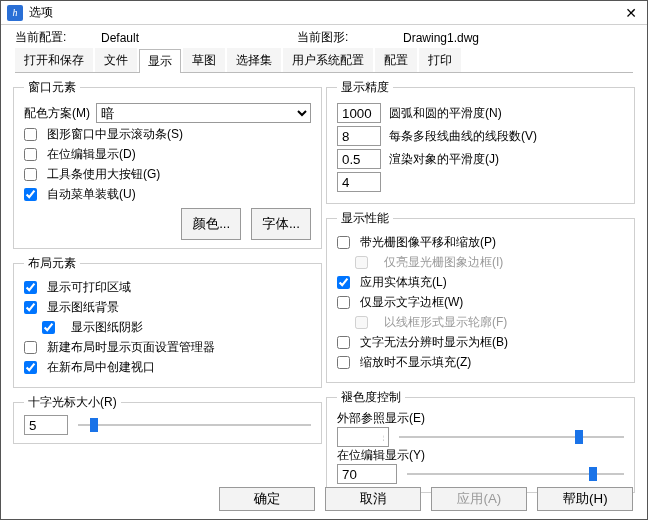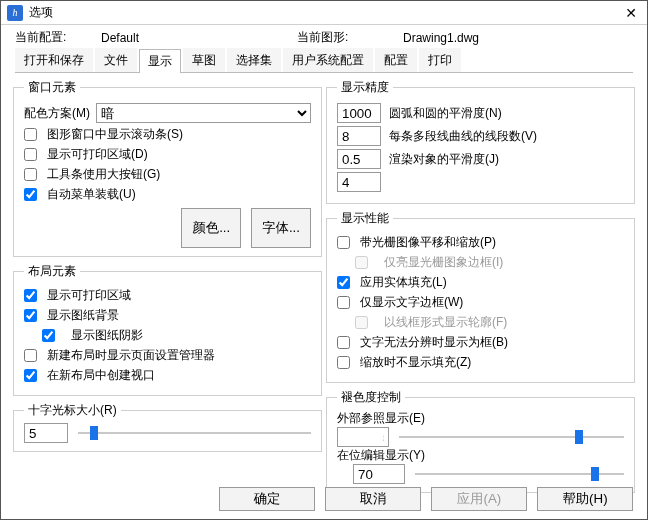"显示可打印区域(D)" span { text: 显示可打印区域 -> 在位编辑显示 }
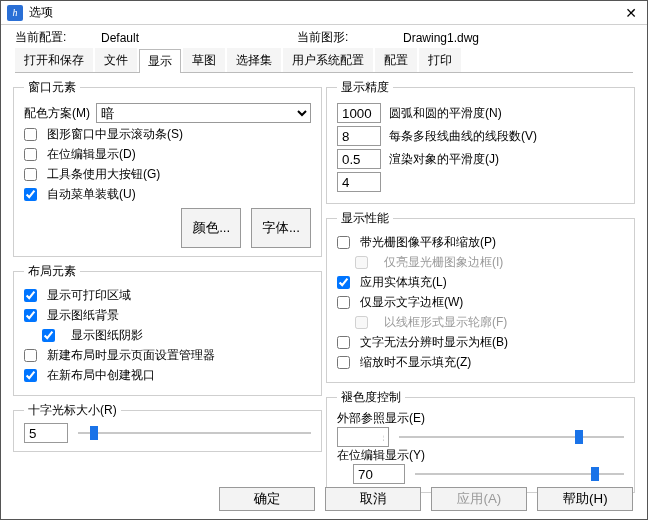"颜色..." button.btn { height: 40px -> 32px }
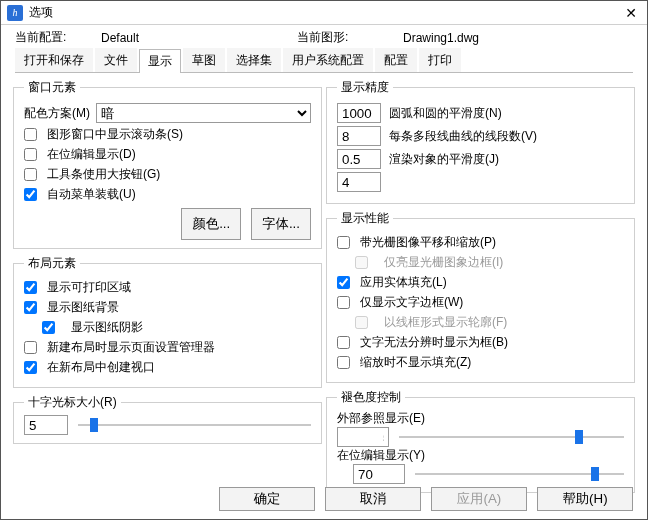"70" input.txt { margin-left: 16px -> none; width: 52px -> 60px }
